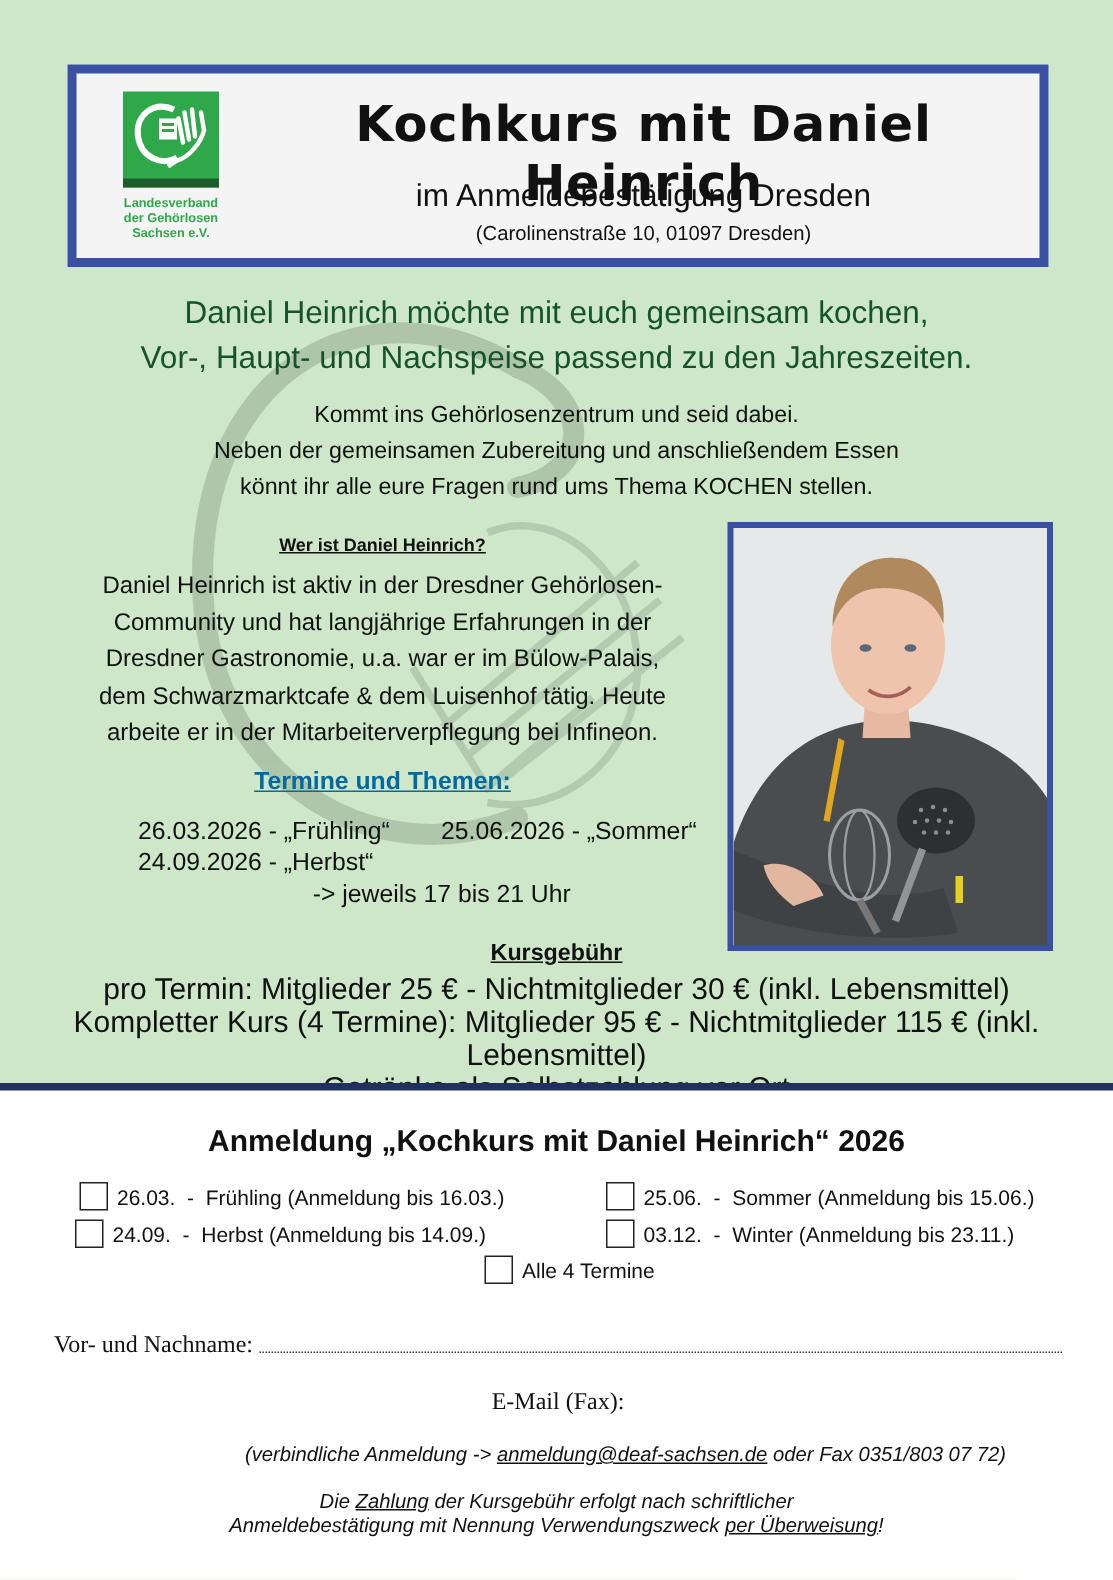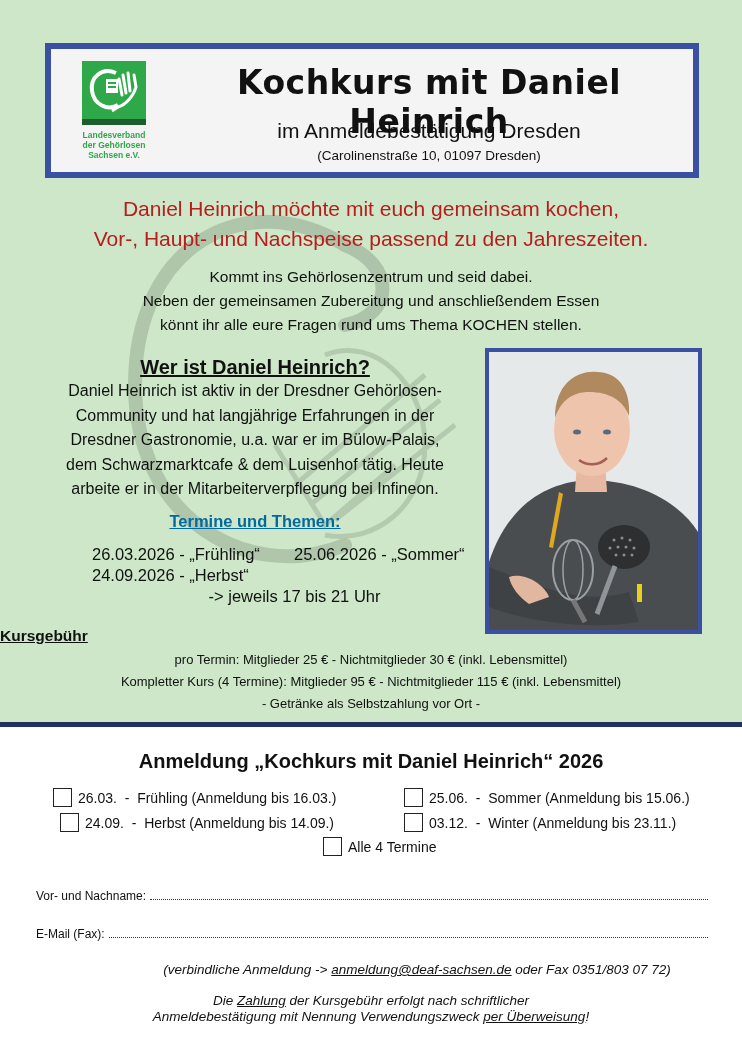"Daniel Heinrich möchte mit euch" .intro { color: #b91c1c -> #14532d }
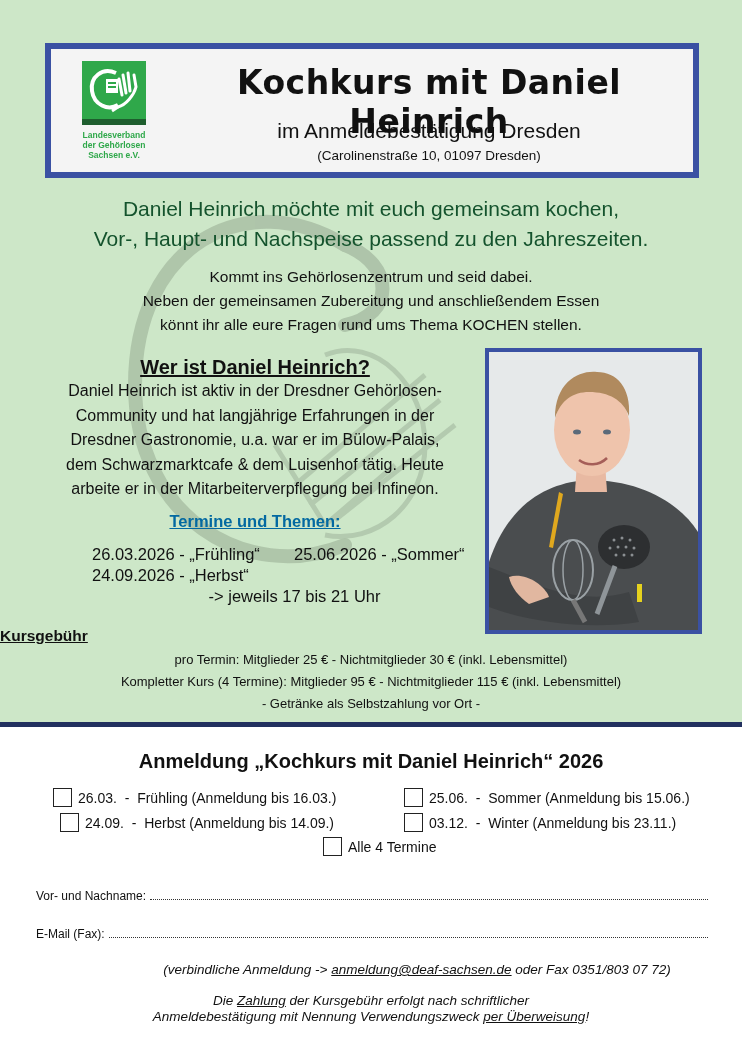"Wer ist Daniel Heinrich?" .about-heading { font-size: 20px -> 12px }
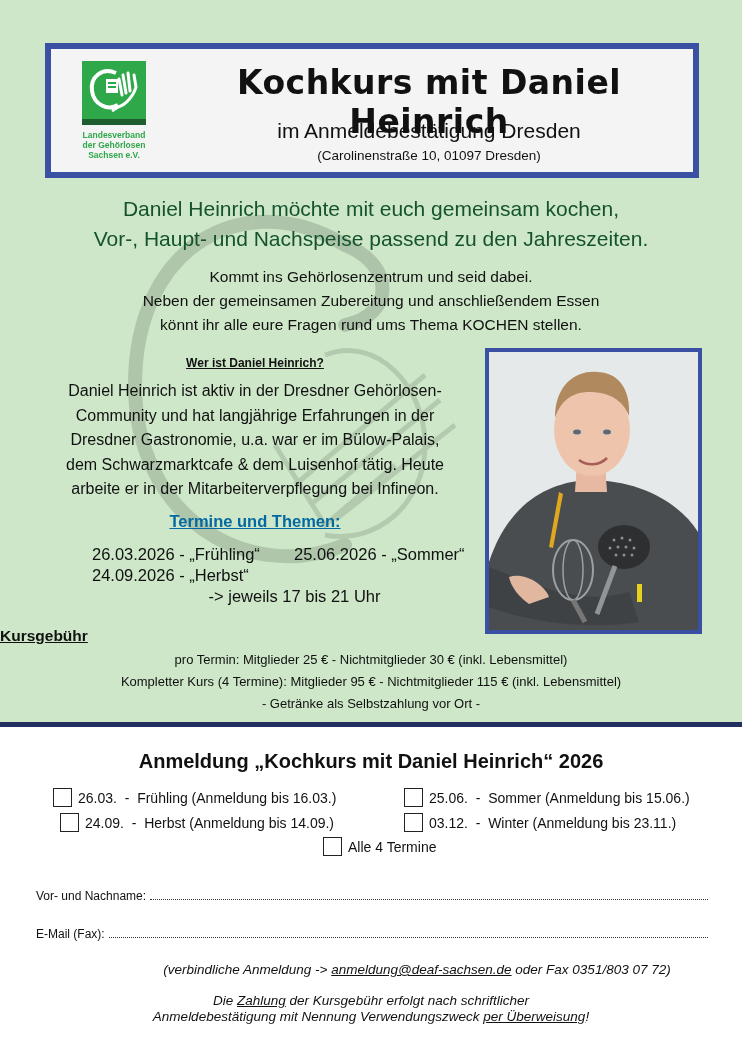"Kursgebühr" .fee-heading { text-align: none -> center }
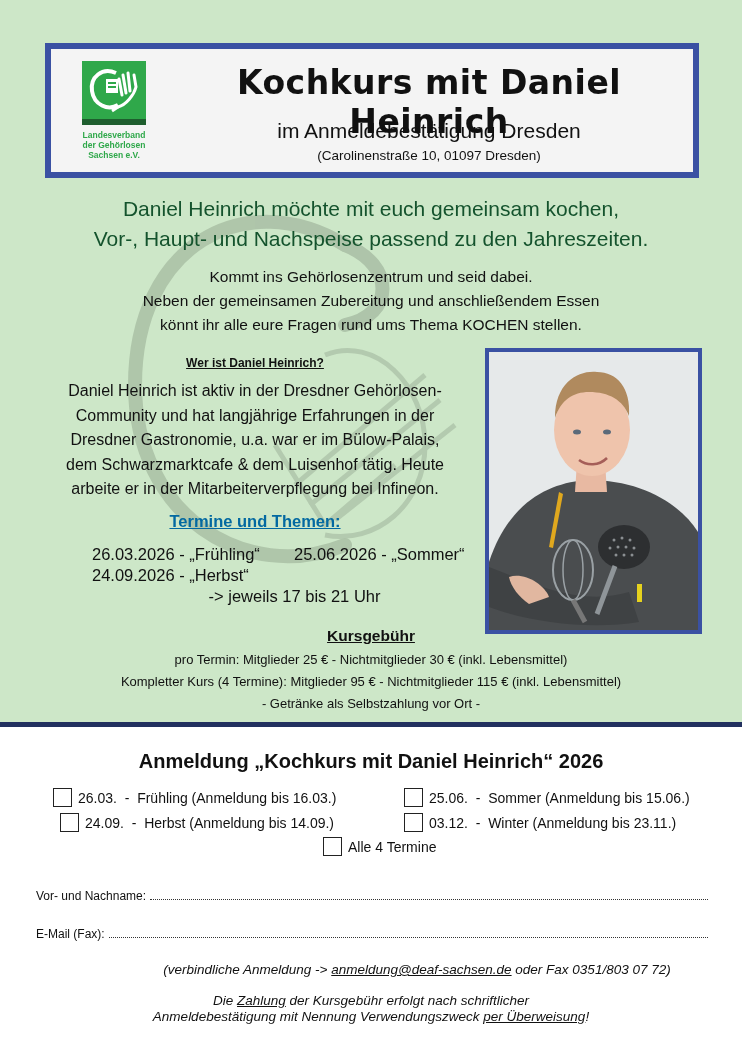"pro Termin: Mitglieder 25 €" .fee-text { font-size: 13px -> 20px }
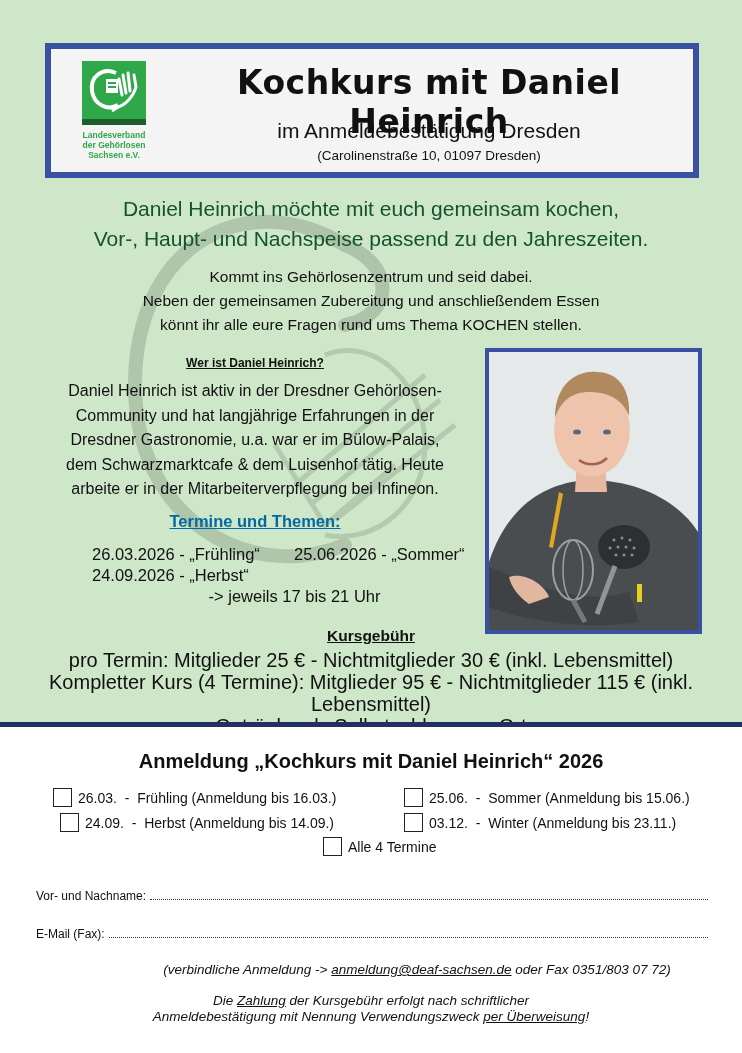"24.09. - Herbst (Anmeldung bis" label.opt { left: 60px -> 50px }
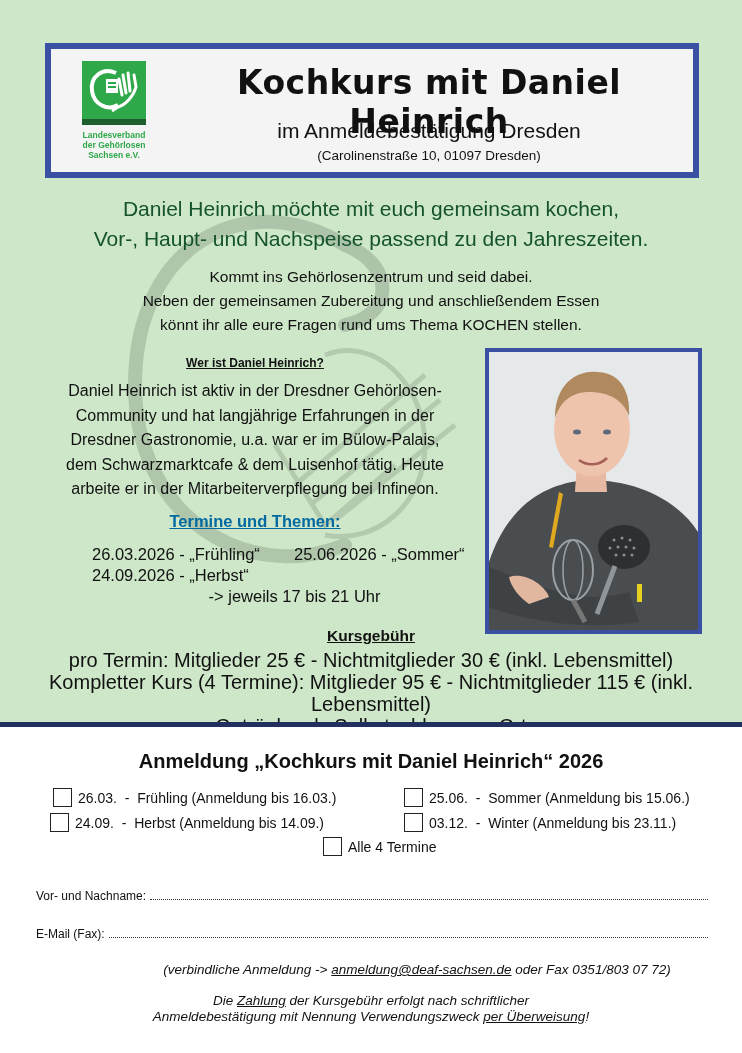"Vor- und Nachname:" .field { font-family: none -> Liberation Serif, serif; font-size: 12px -> 16px }
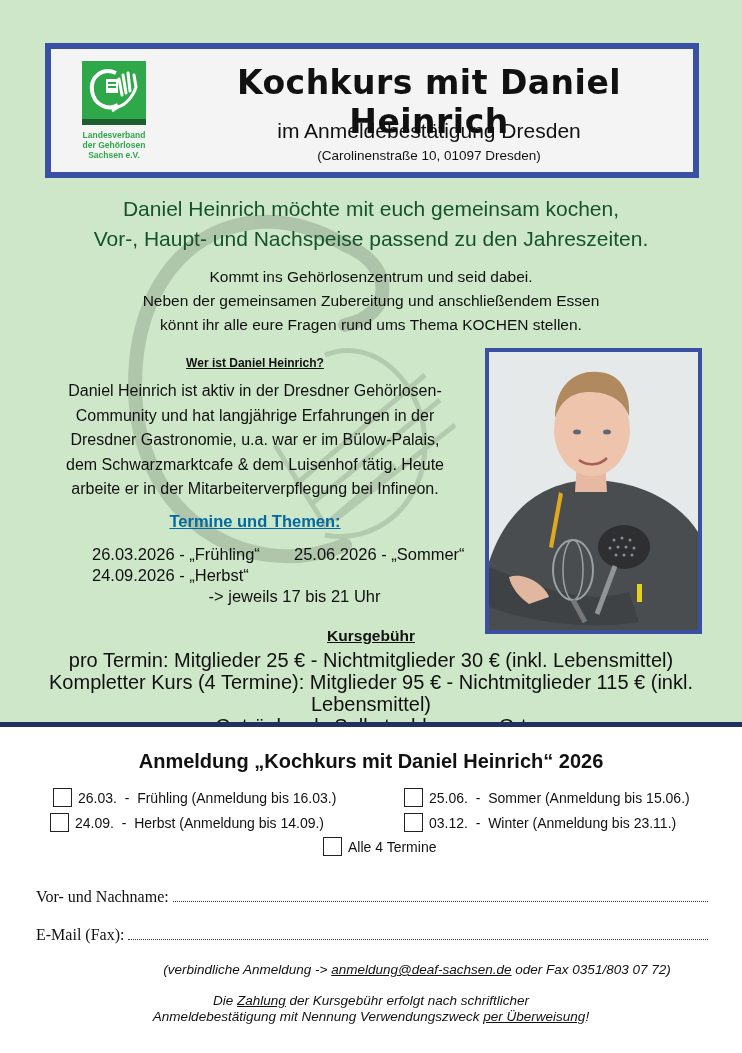"E-Mail (Fax):" div.field { flex-direction: none -> column }
